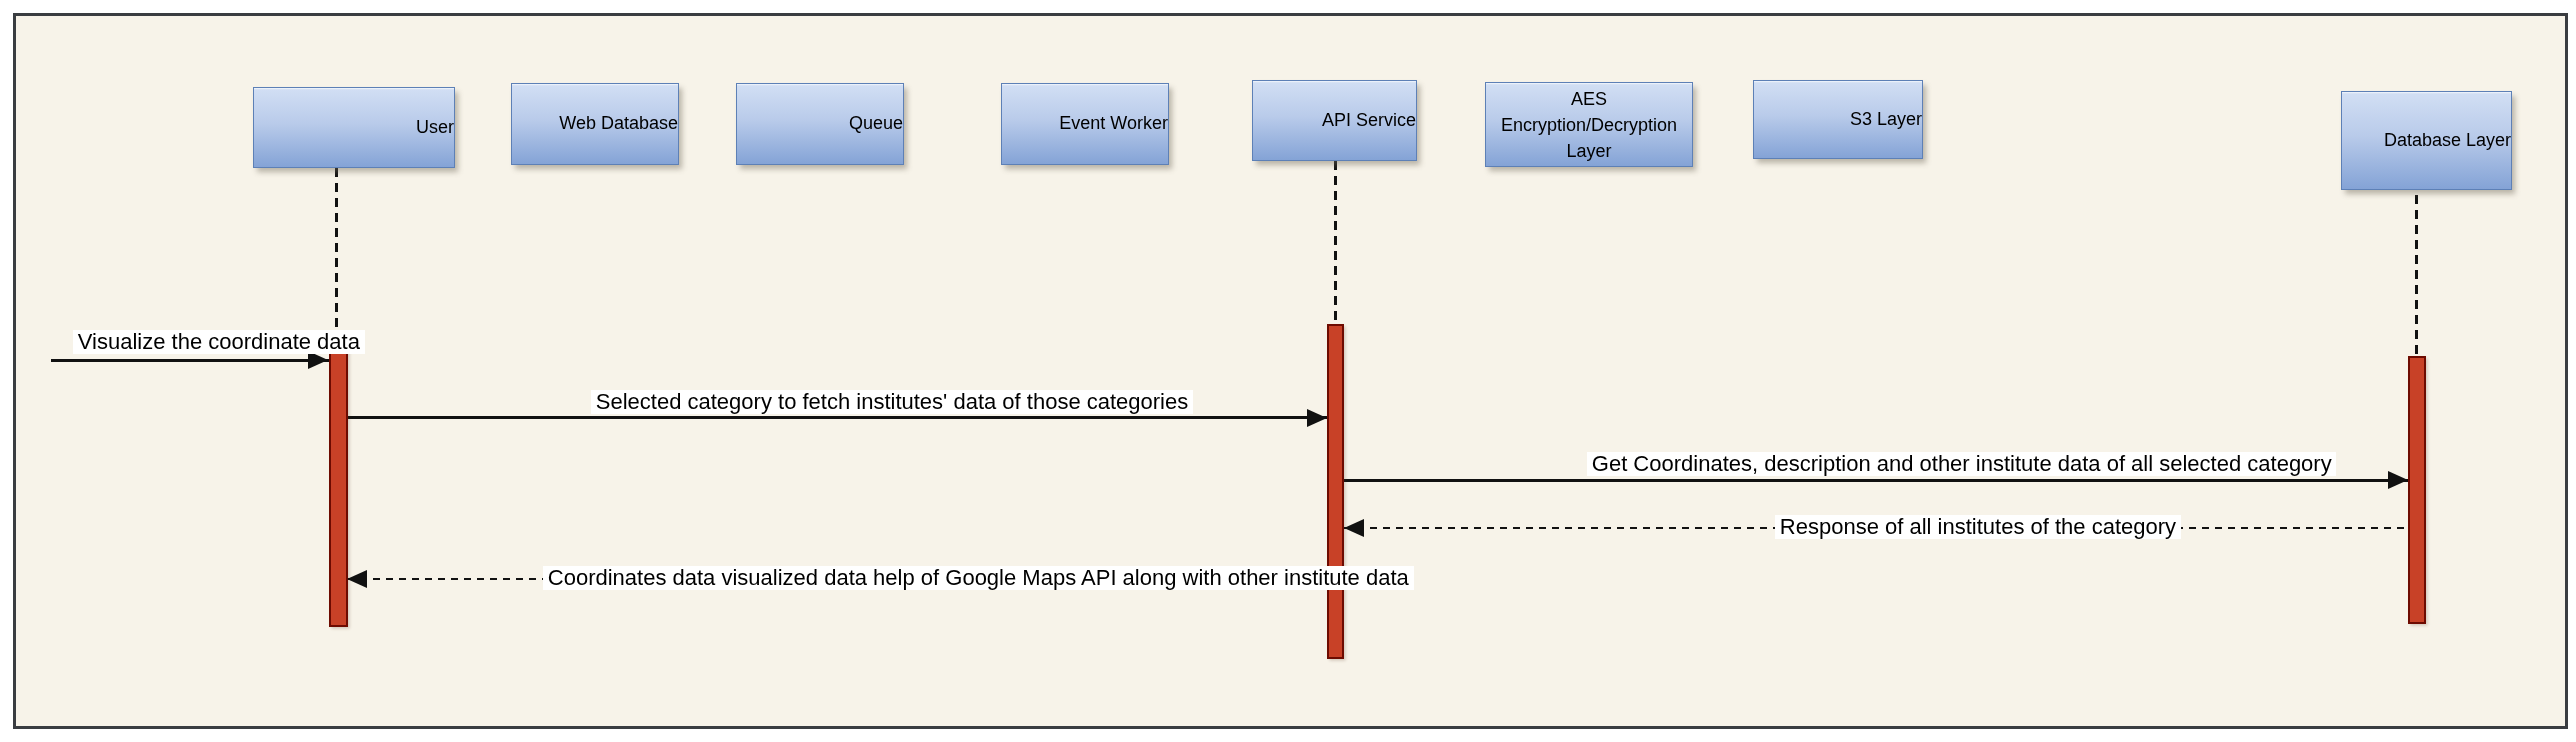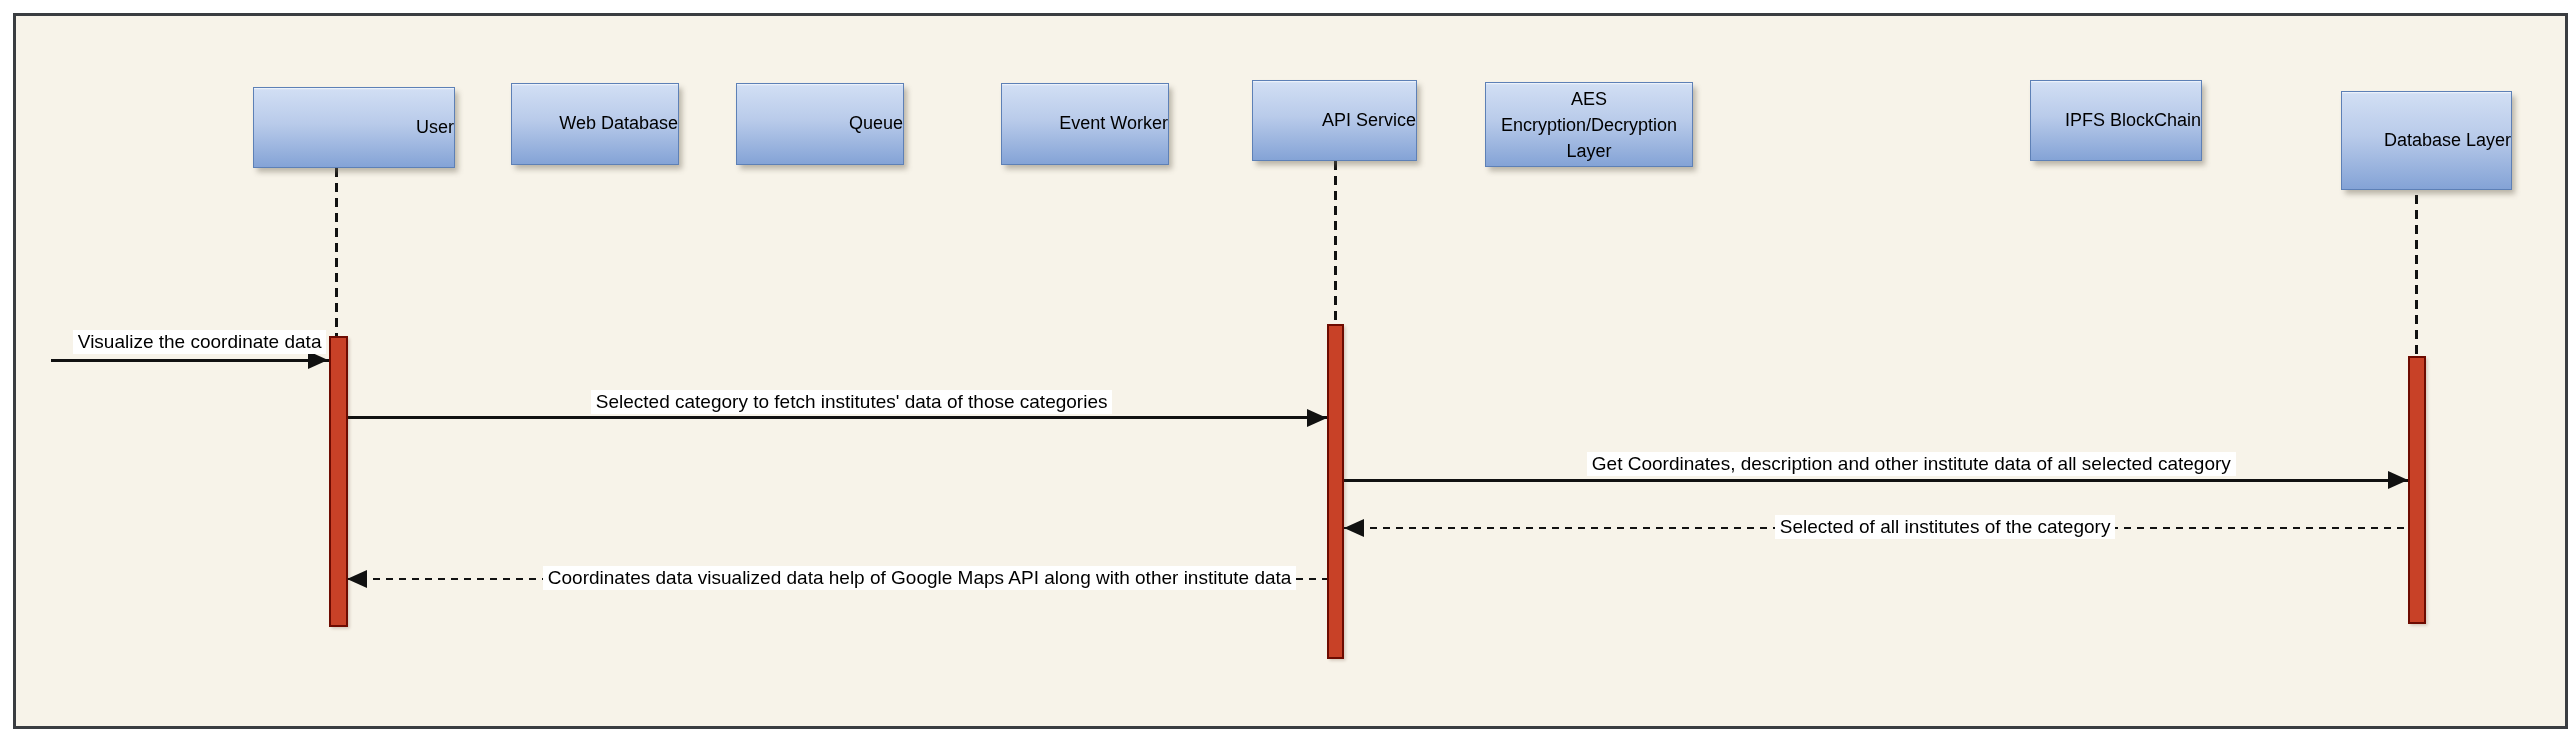"S3 Layer" div.actor { html: none -> <div> <span>S3 Layer</span> </div> }
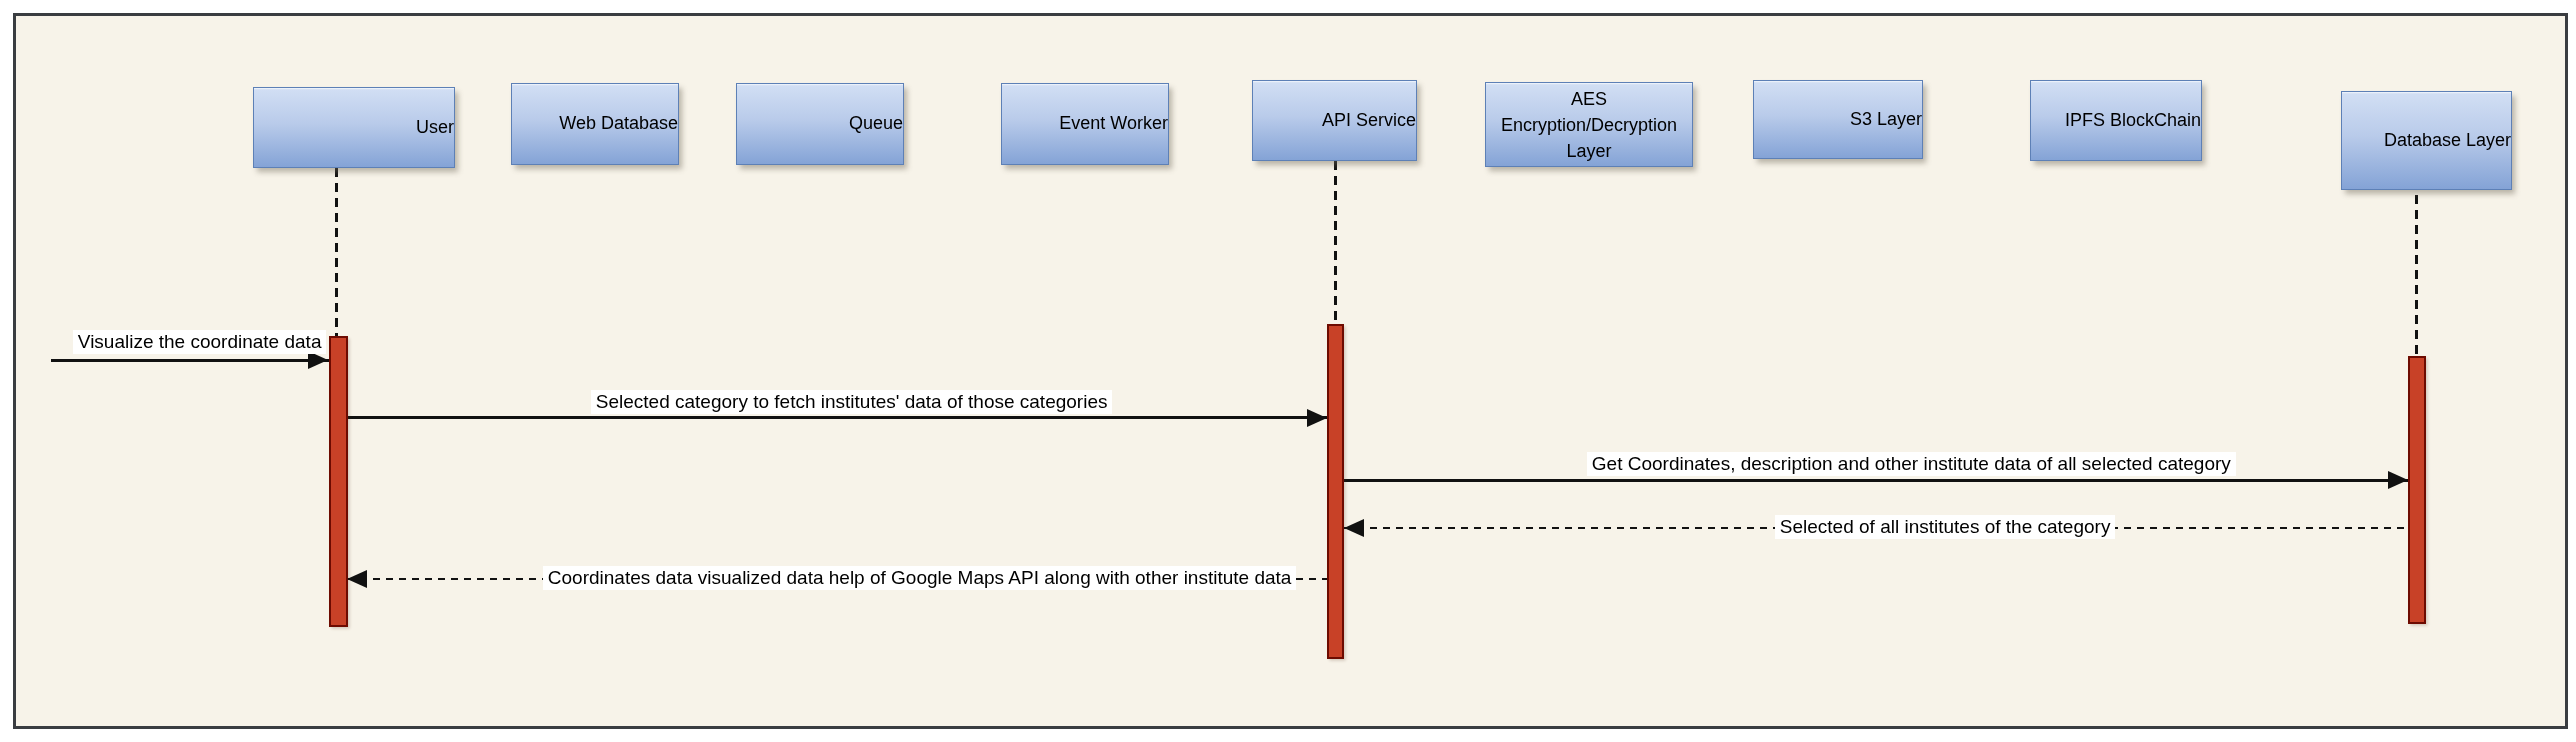"IPFS BlockChain" div.actor { html: <div> <span>IPFS BlockChain</span> </div> -> none }
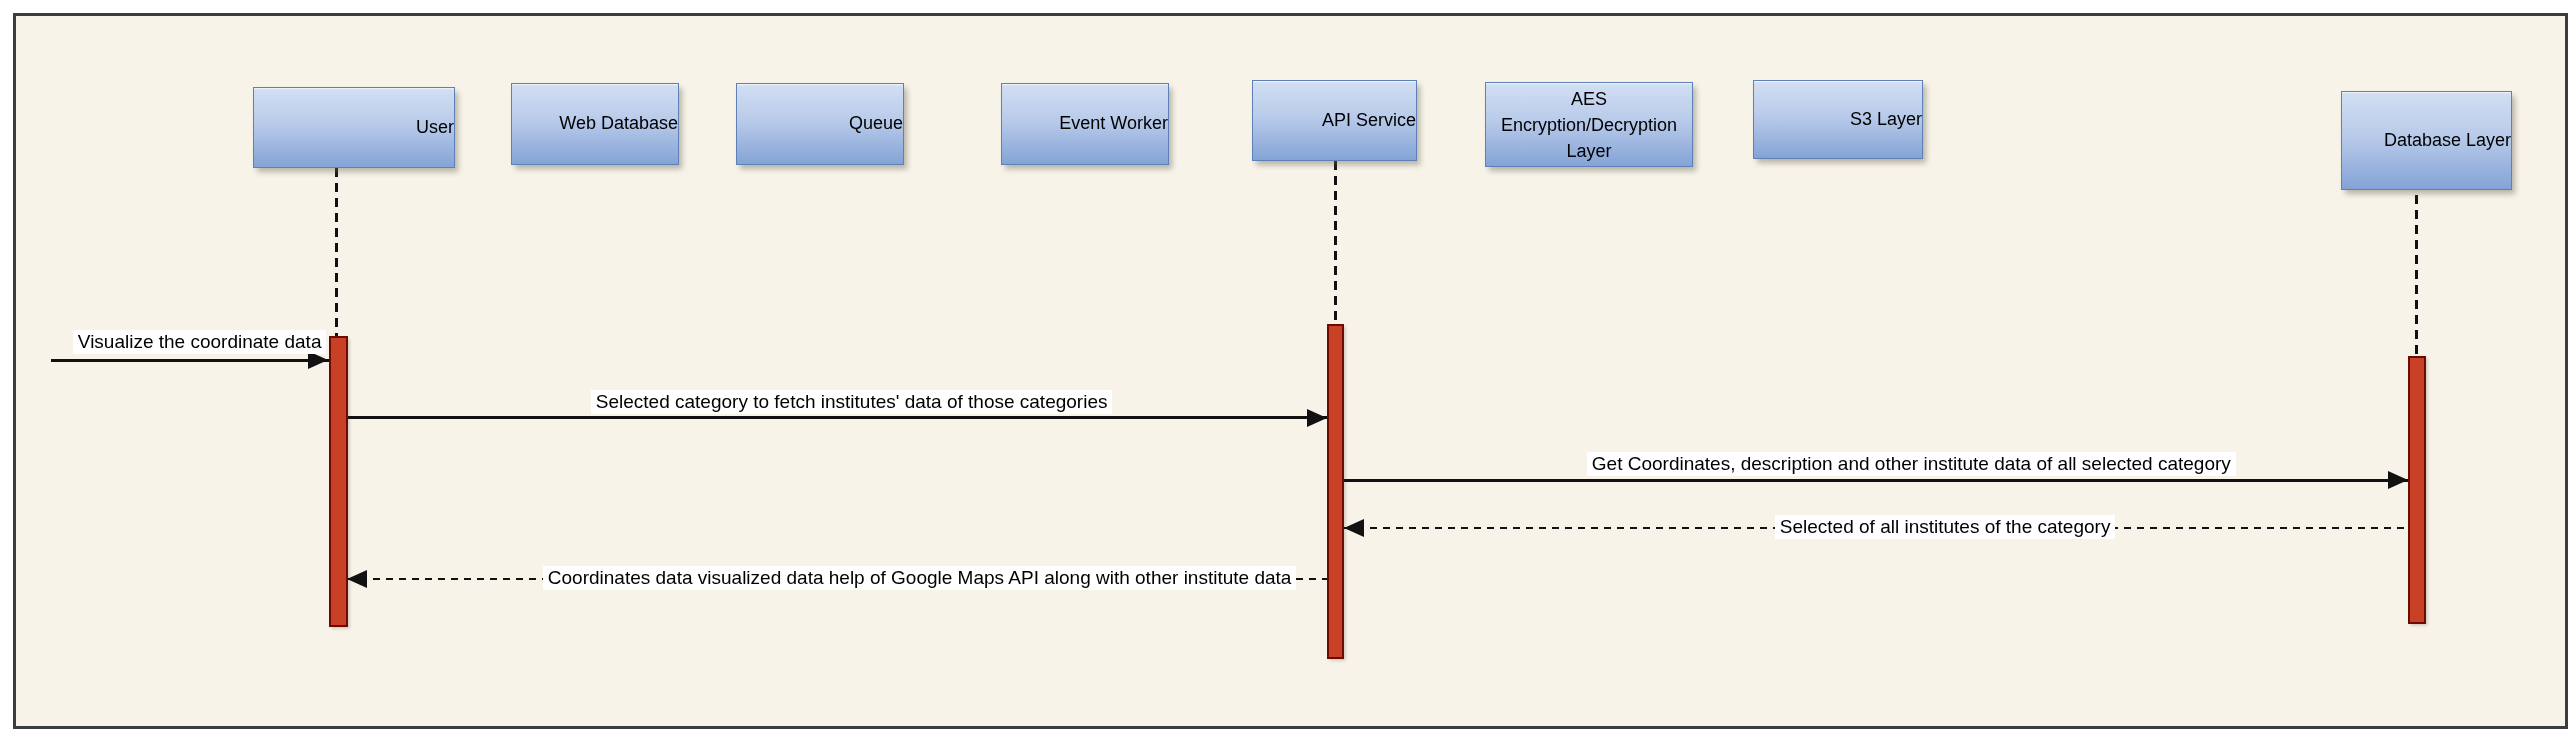"Visualize the coordinate data" .msg-label { font-size: 19px -> 22px }
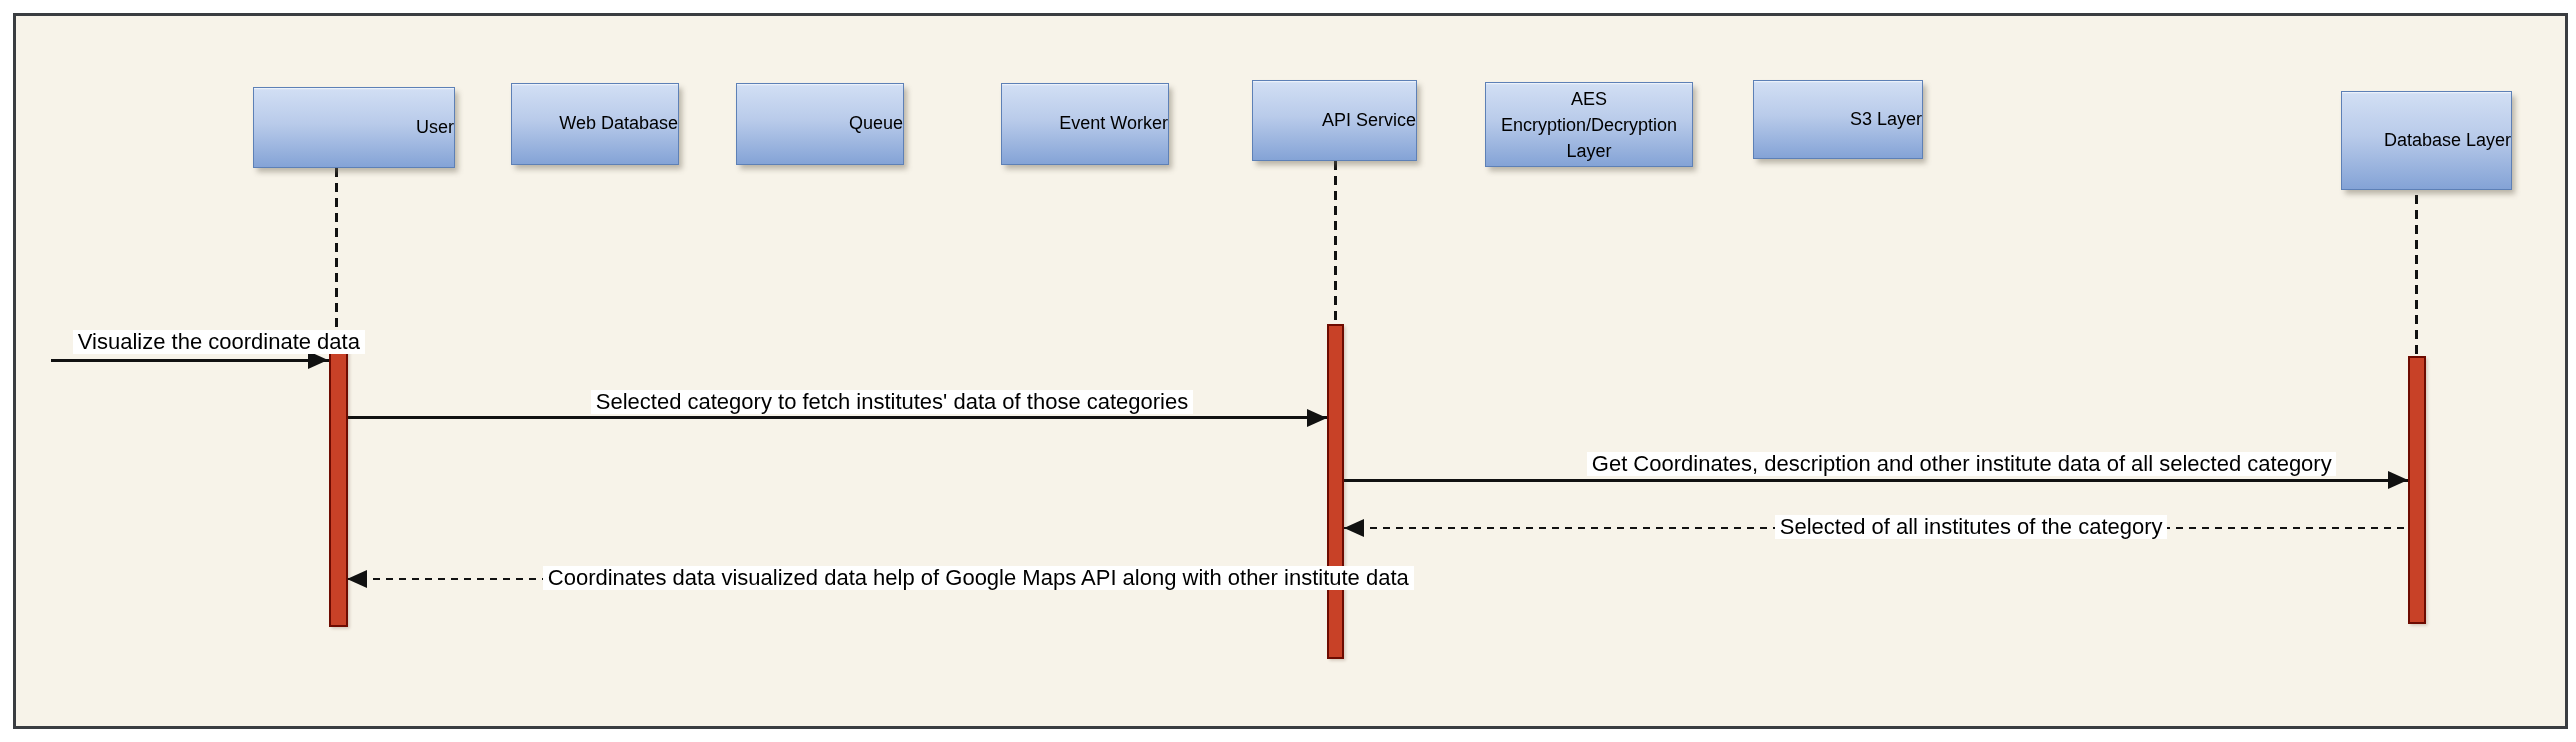"Selected of all institutes of" div.msg-label { text: Selected -> Response }
